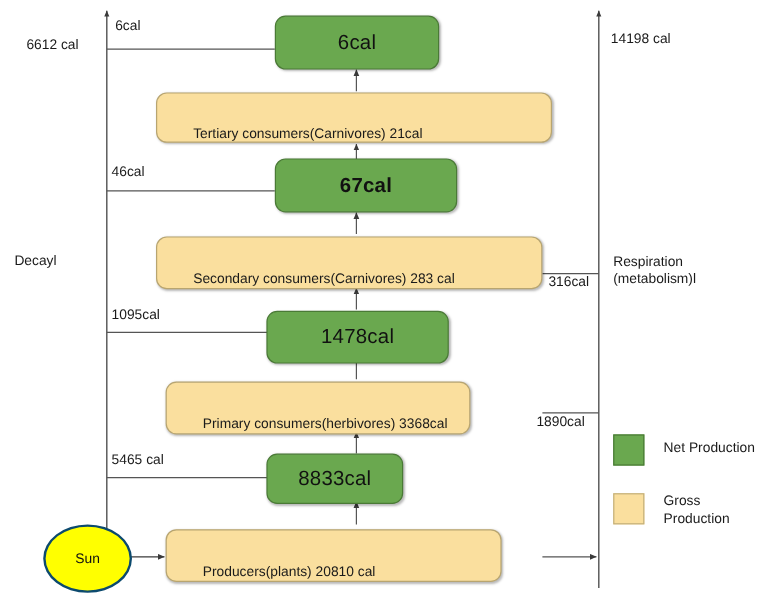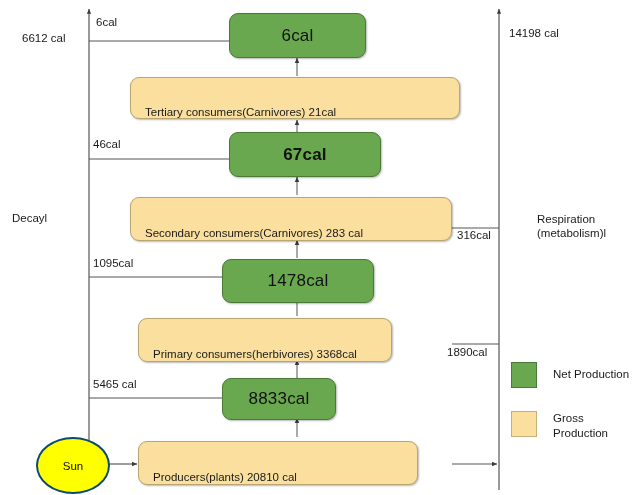"Tertiary consumers(Carnivores) 21cal" .box.gross span { padding-left: 14px -> 30px }
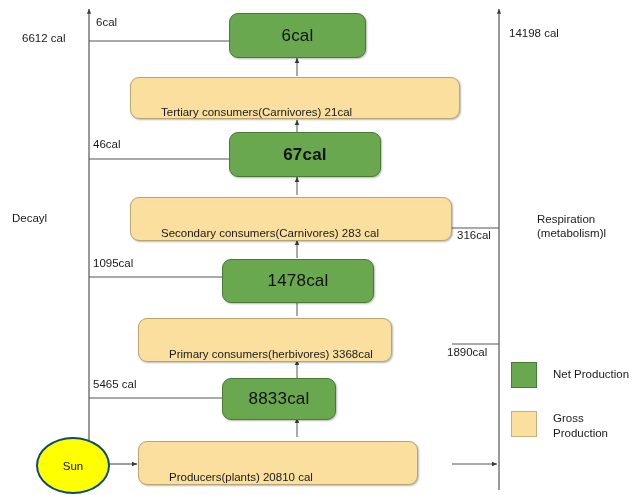"Respiration" div.lbl { left: 537px -> 511px }
